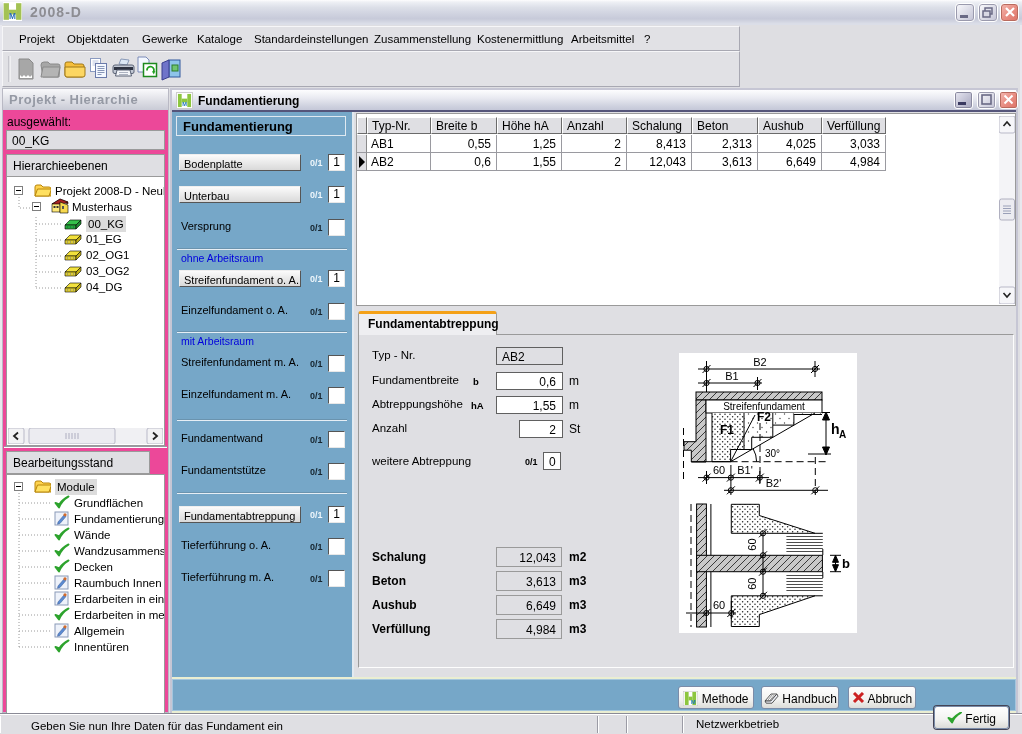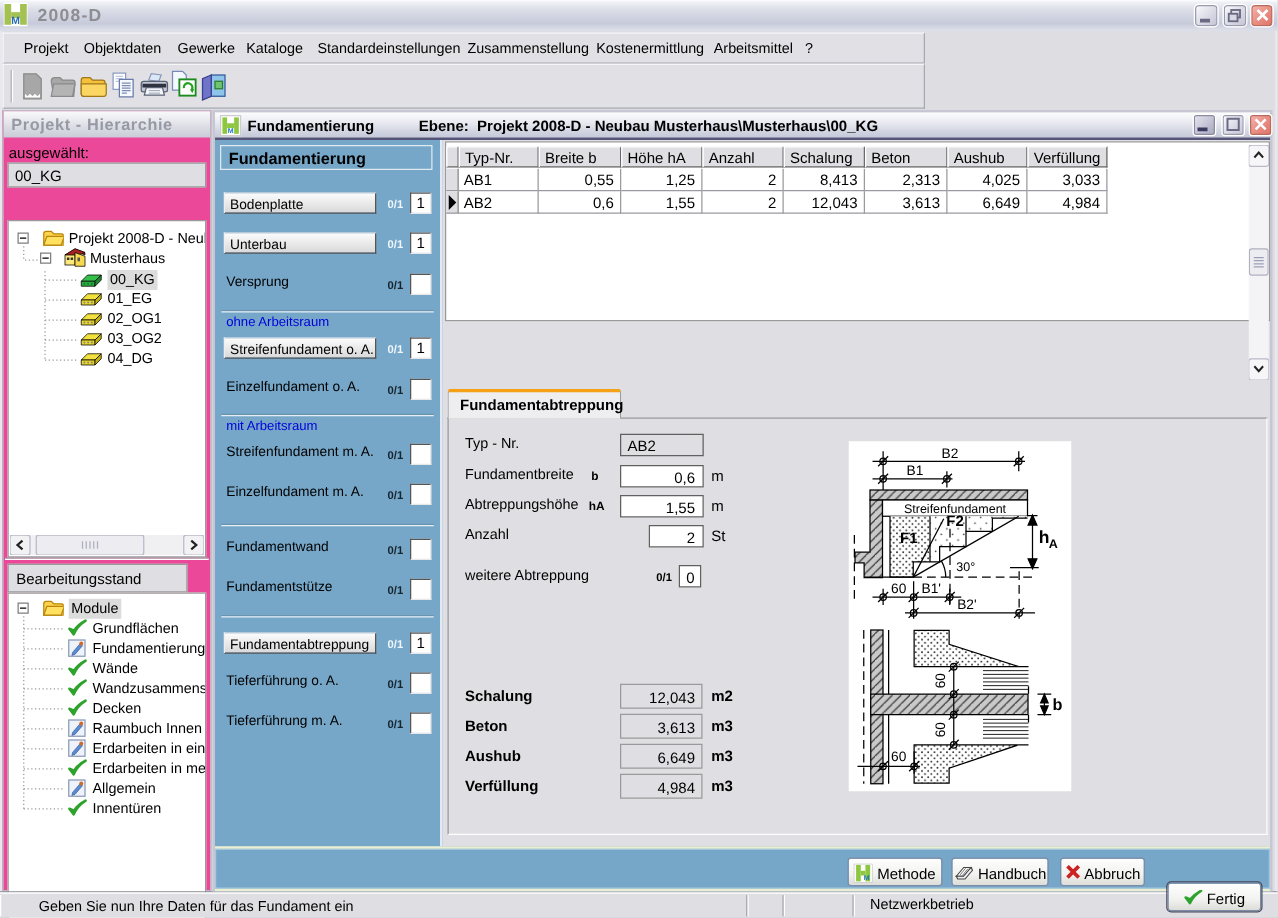"Ebene: Projekt 2008-D - Neubau" div.t { html: <div>Ebene:&nbsp; Projekt 2008-D - Neubau Musterhaus\Musterhaus\00_KG</div> -> none }
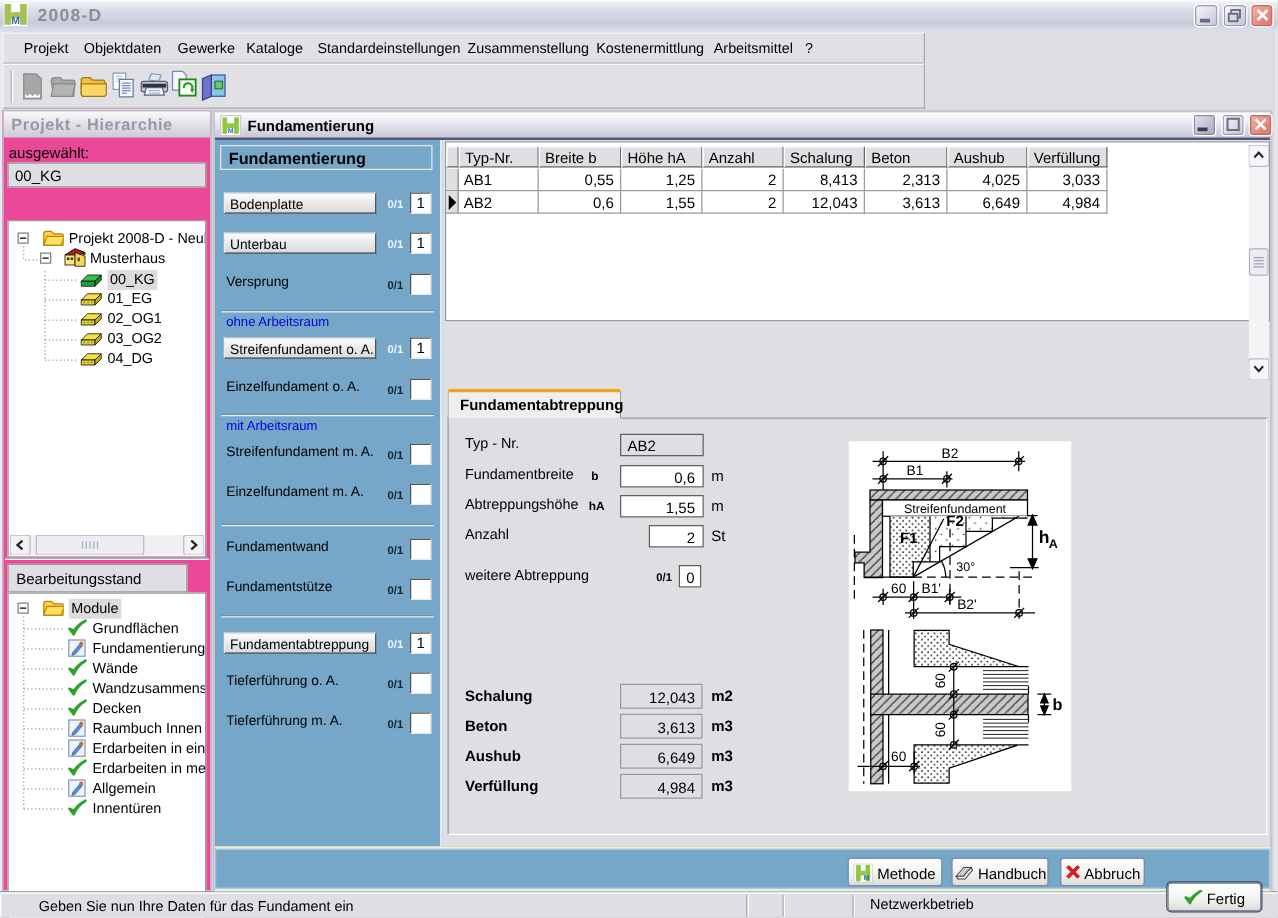"Typ-Nr." #grid { height: 144px -> 193px }
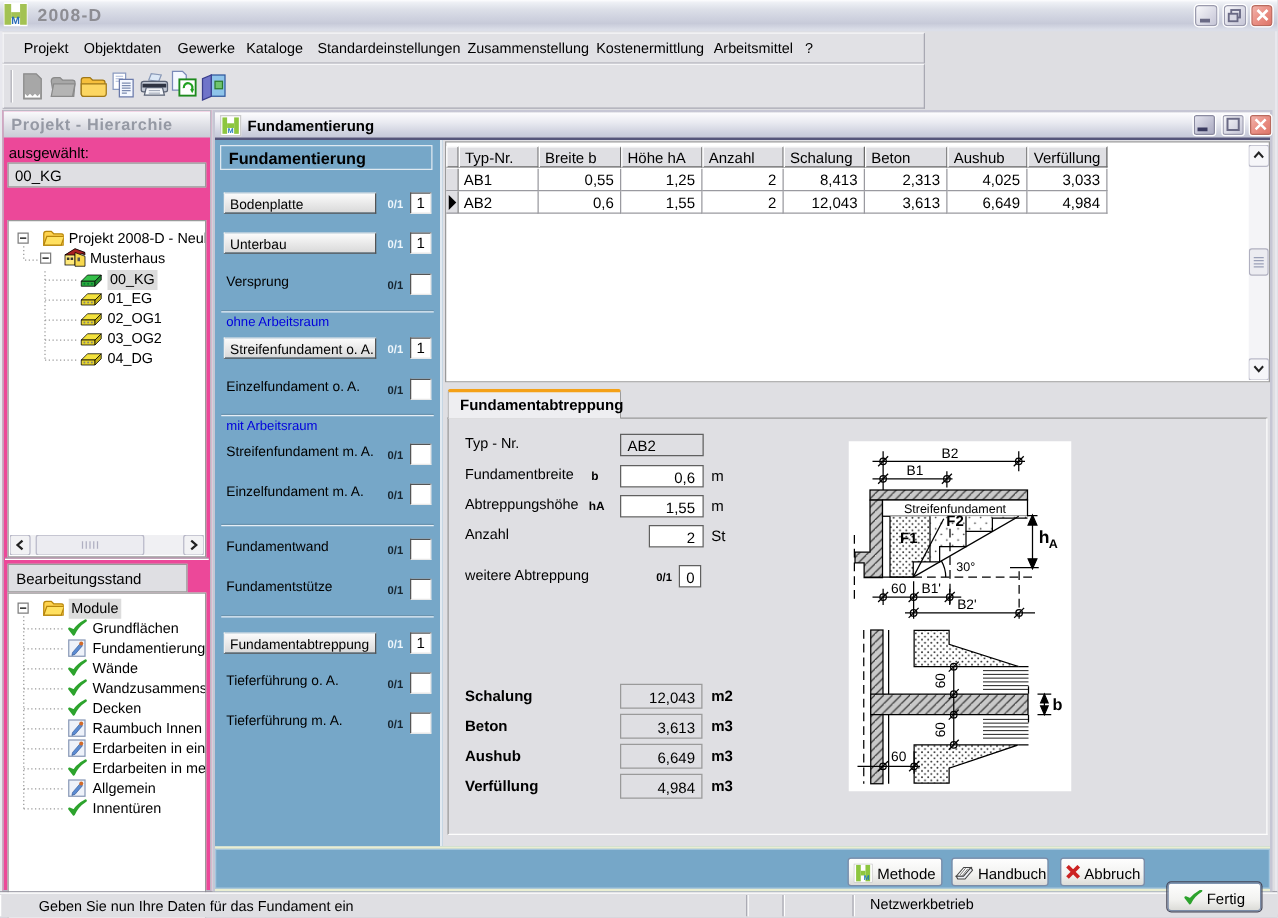"Hierarchieebenen" div.abs { html: none -> <div>Hierarchieebenen</div> }
